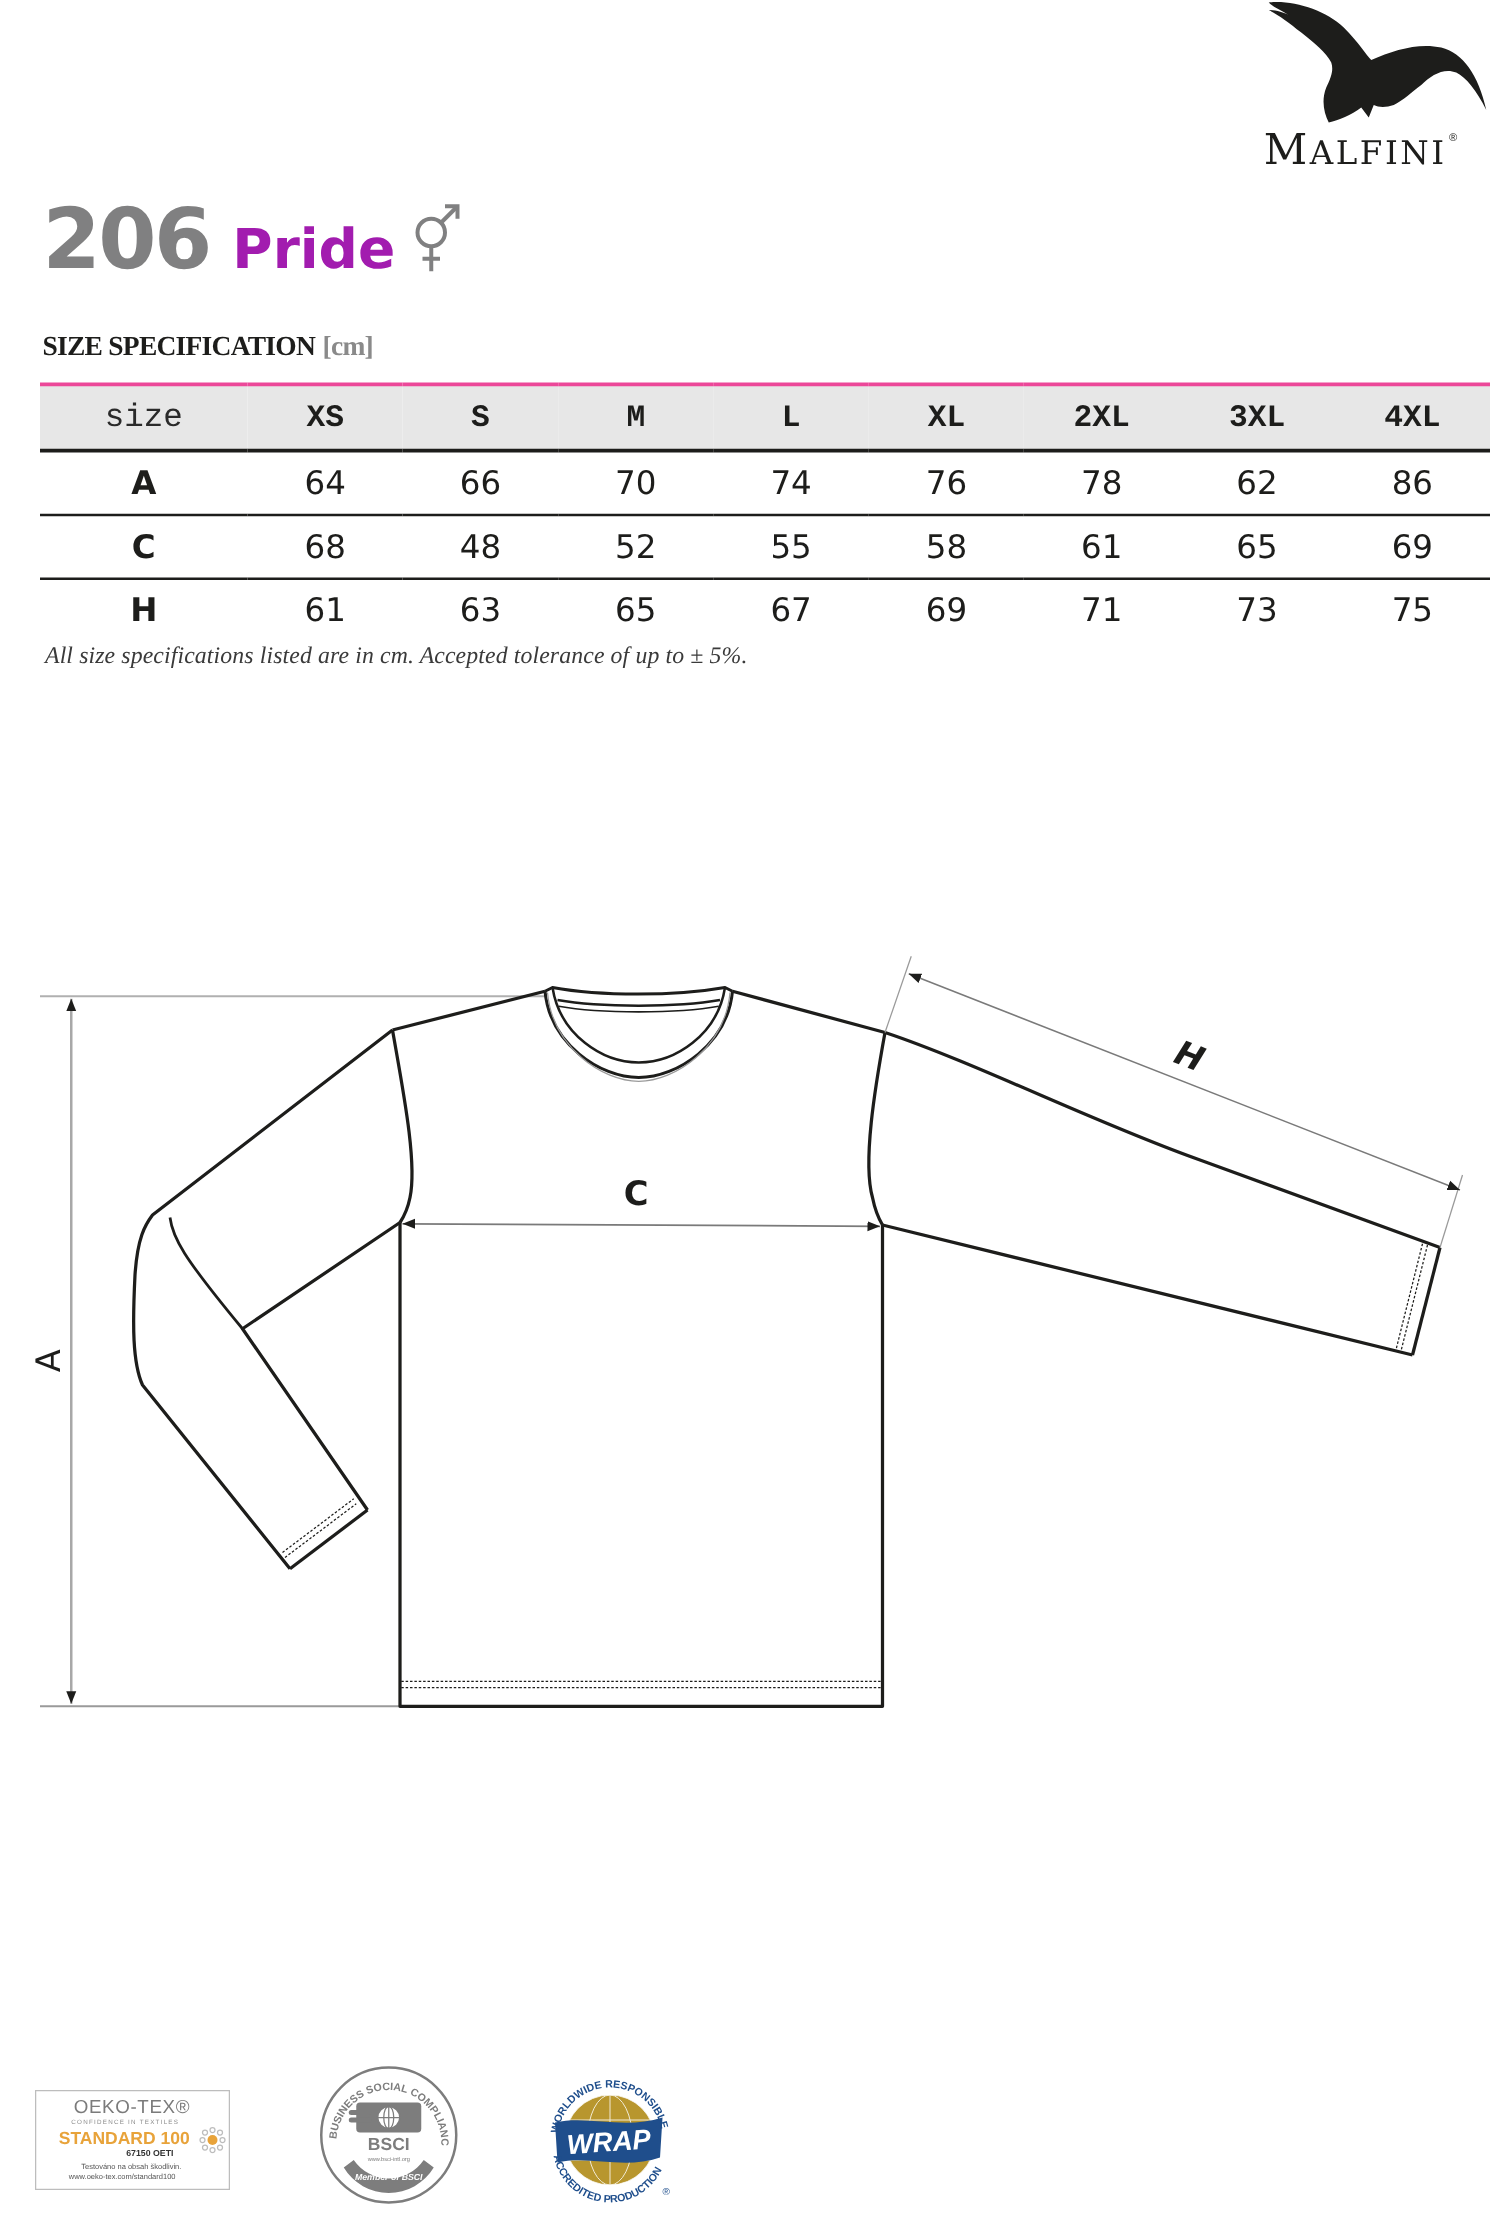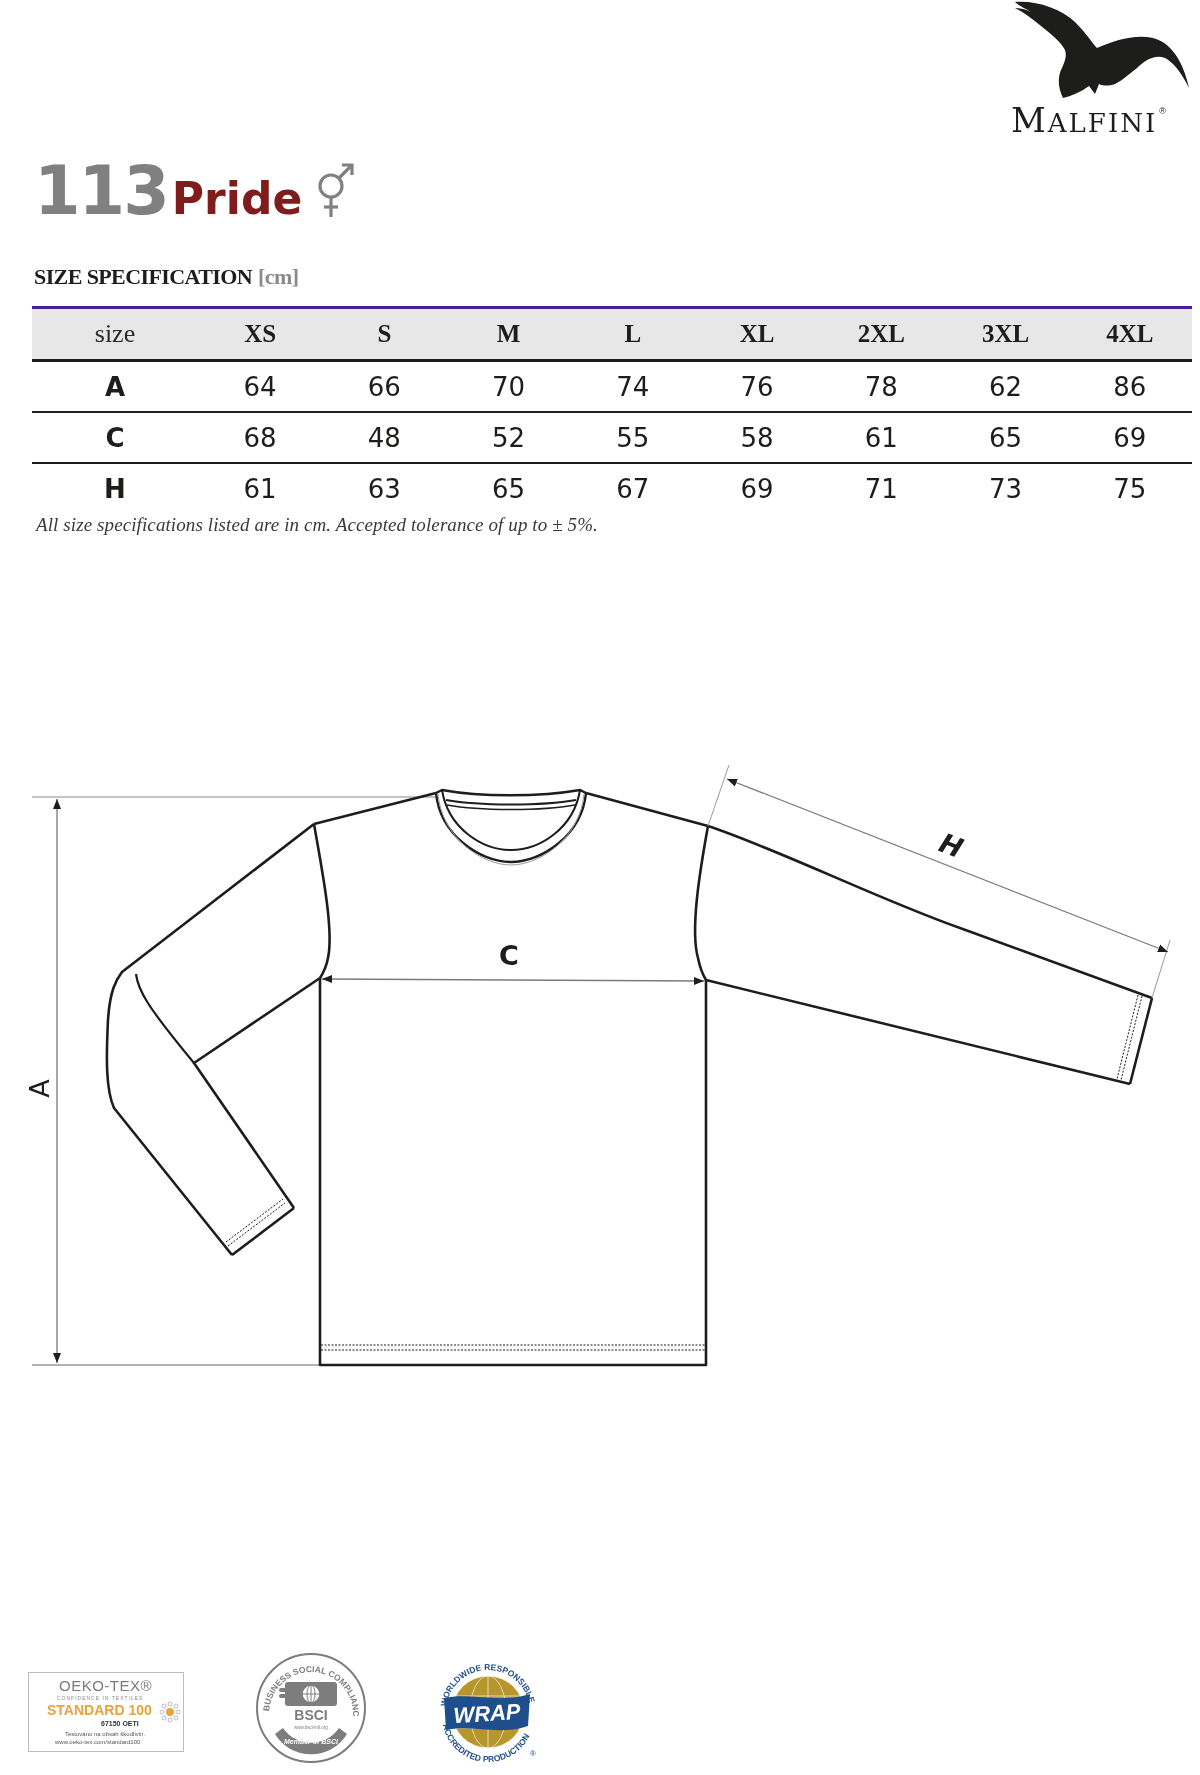"113" span.code { text: 113 -> 206 }
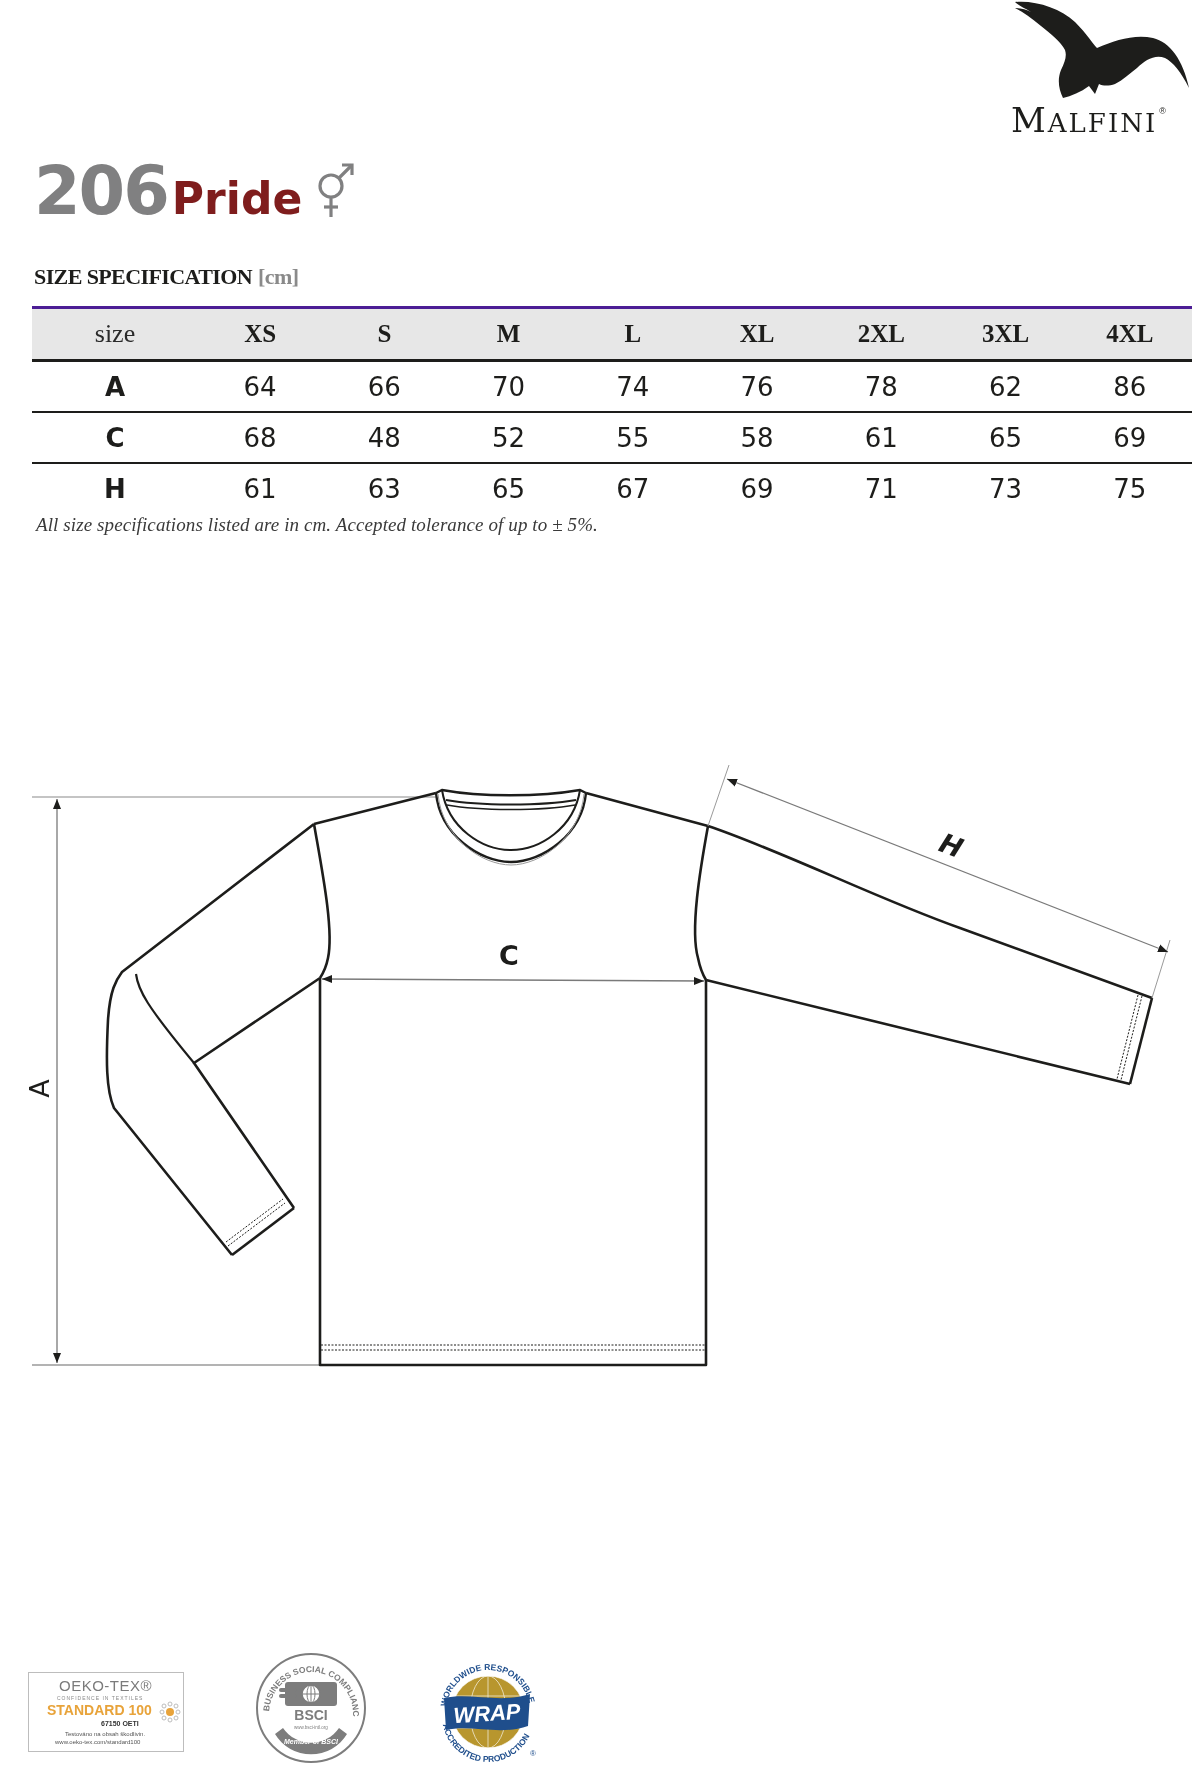"Pride" .title .name { color: #7f1d1d -> #a21caf; margin-left: 4px -> 18px }
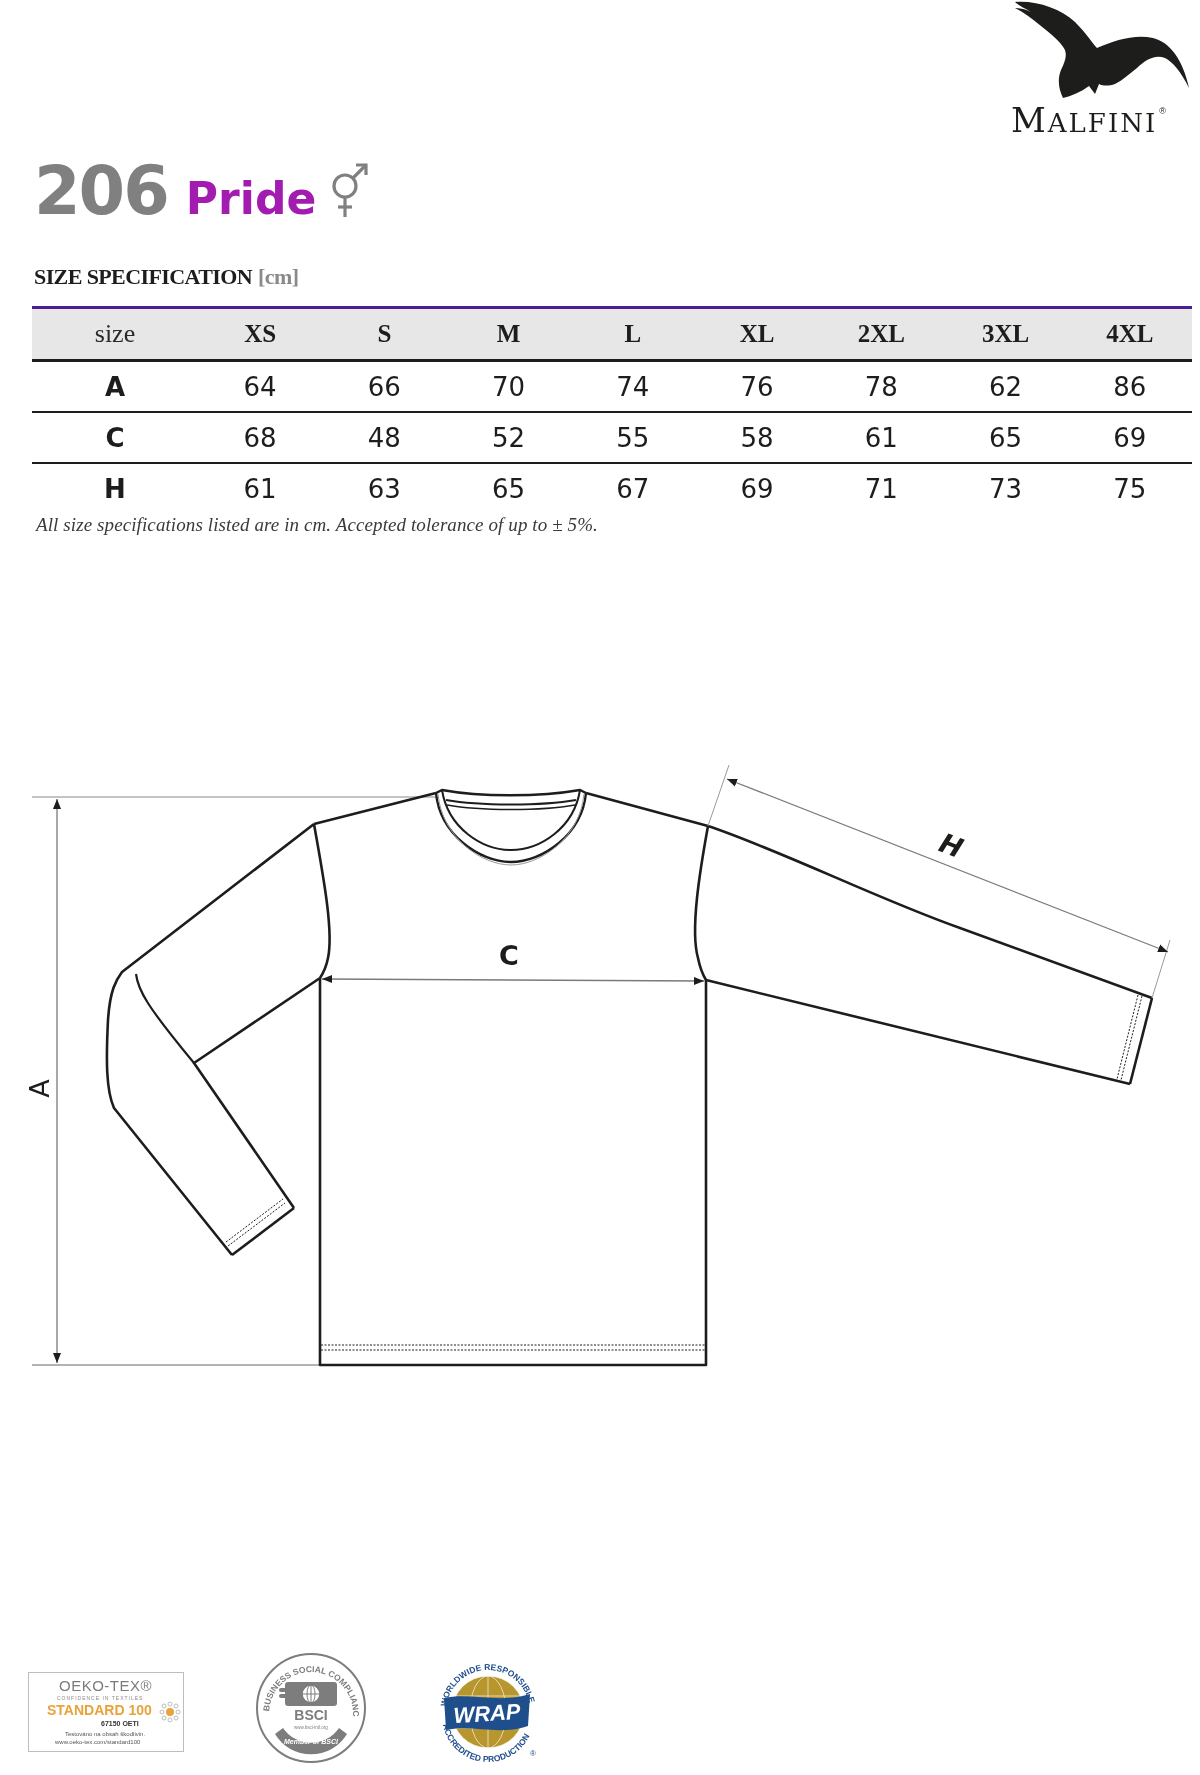"size" .size-table thead th { border-top: 3px solid #4c1d95 -> 3px solid #ec4899; font-family: Liberation Serif, serif -> Liberation Mono, monospace }
